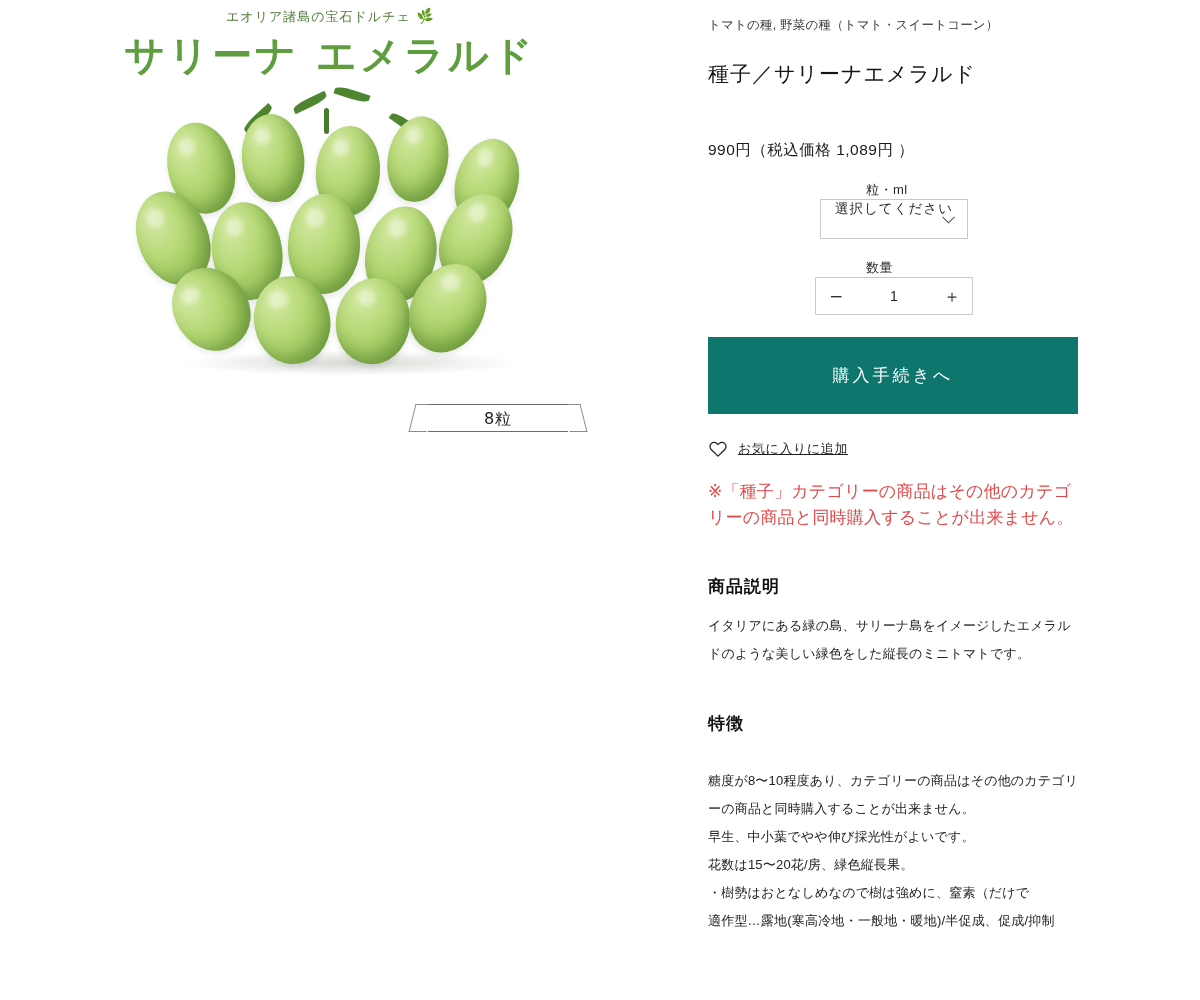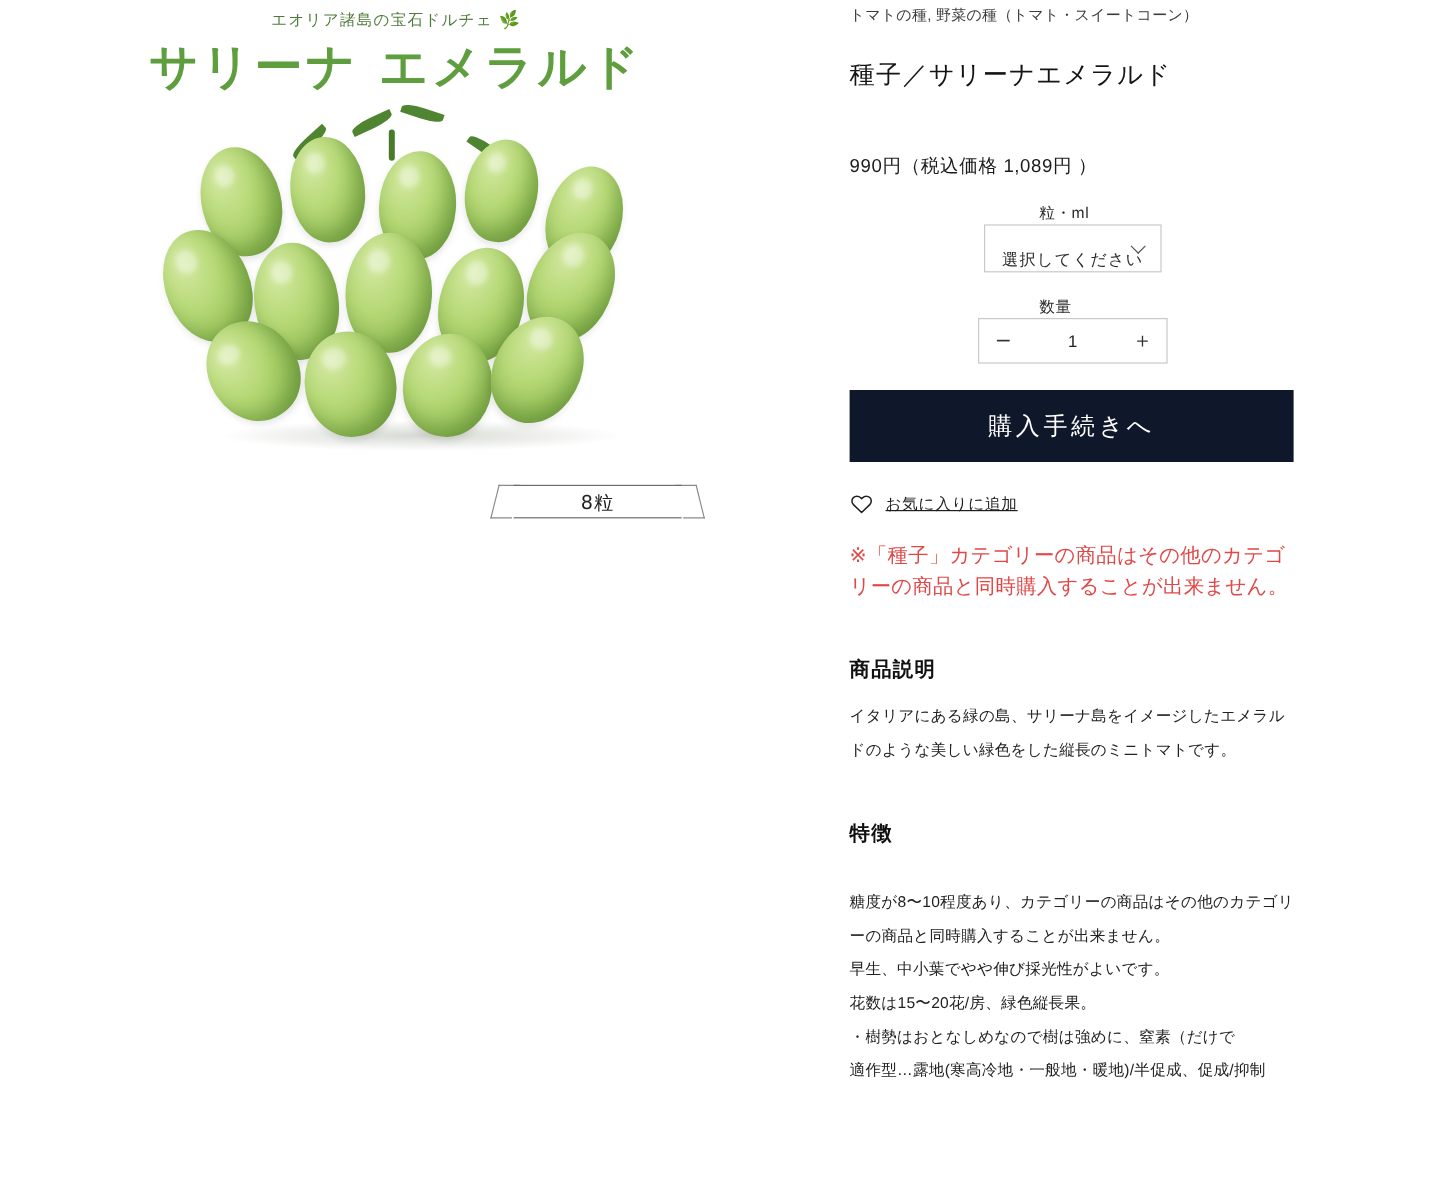"トマトの種, 野菜の種（トマト・スイートコーン）" .breadcrumb { padding-top: 4px -> 16px }
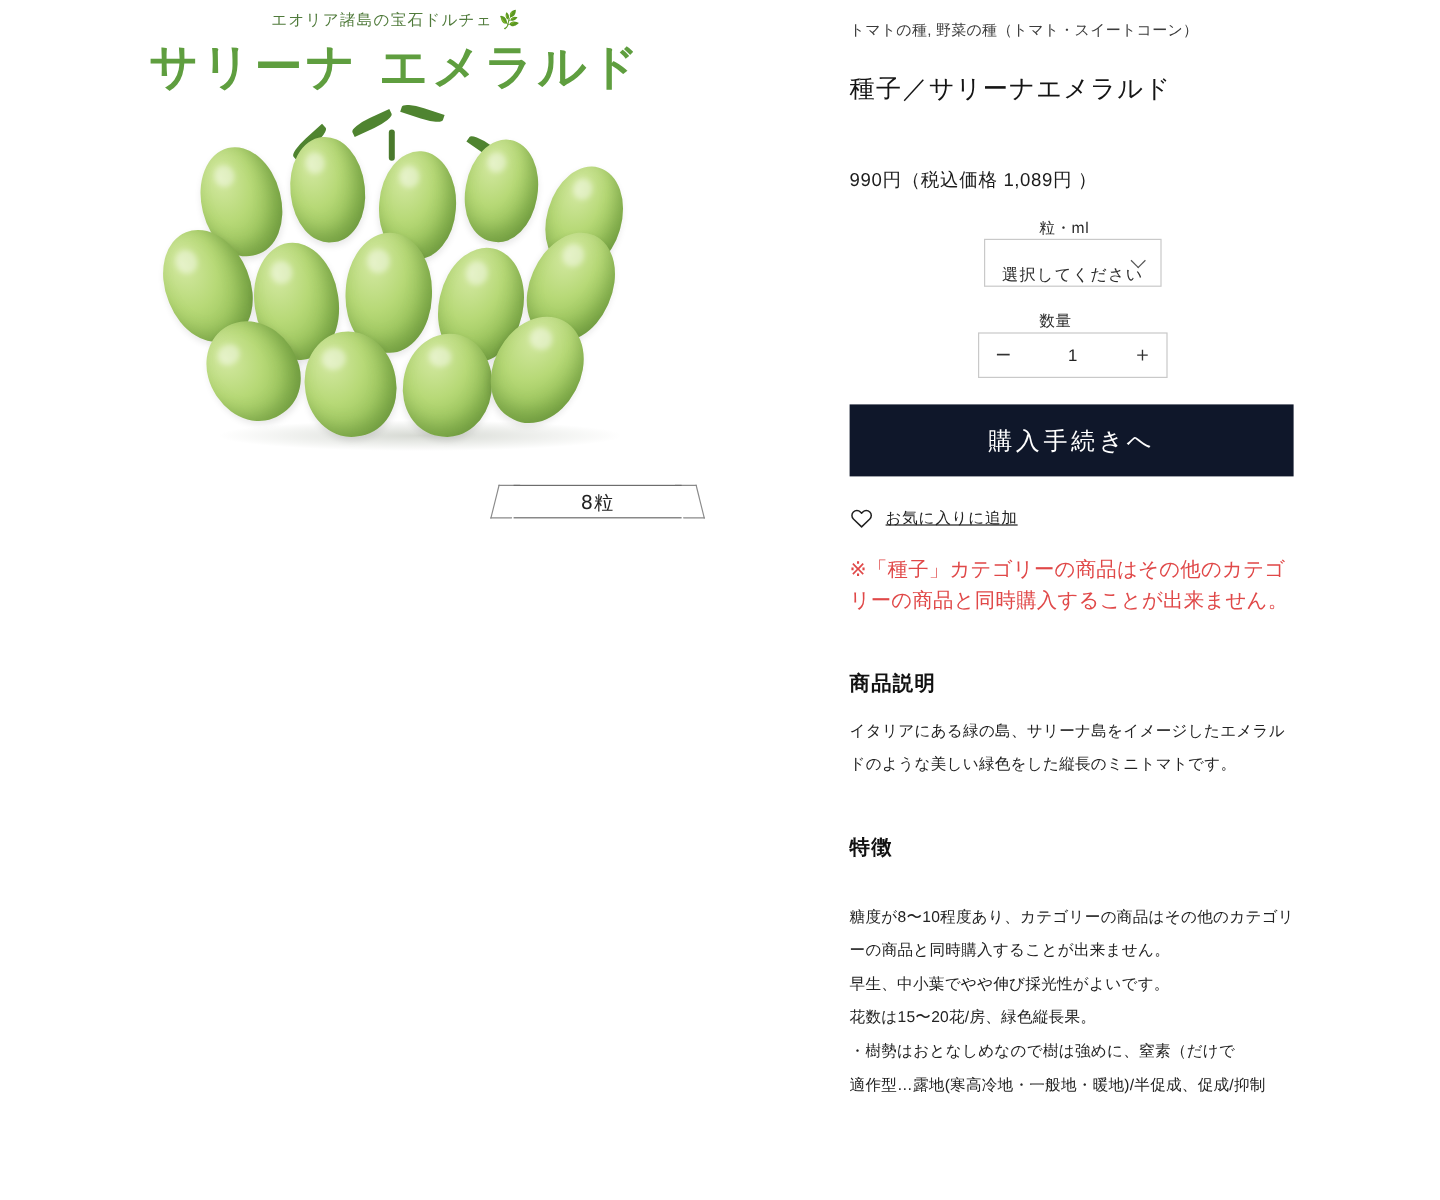"選択してください" .select-box { align-items: flex-end -> flex-start }
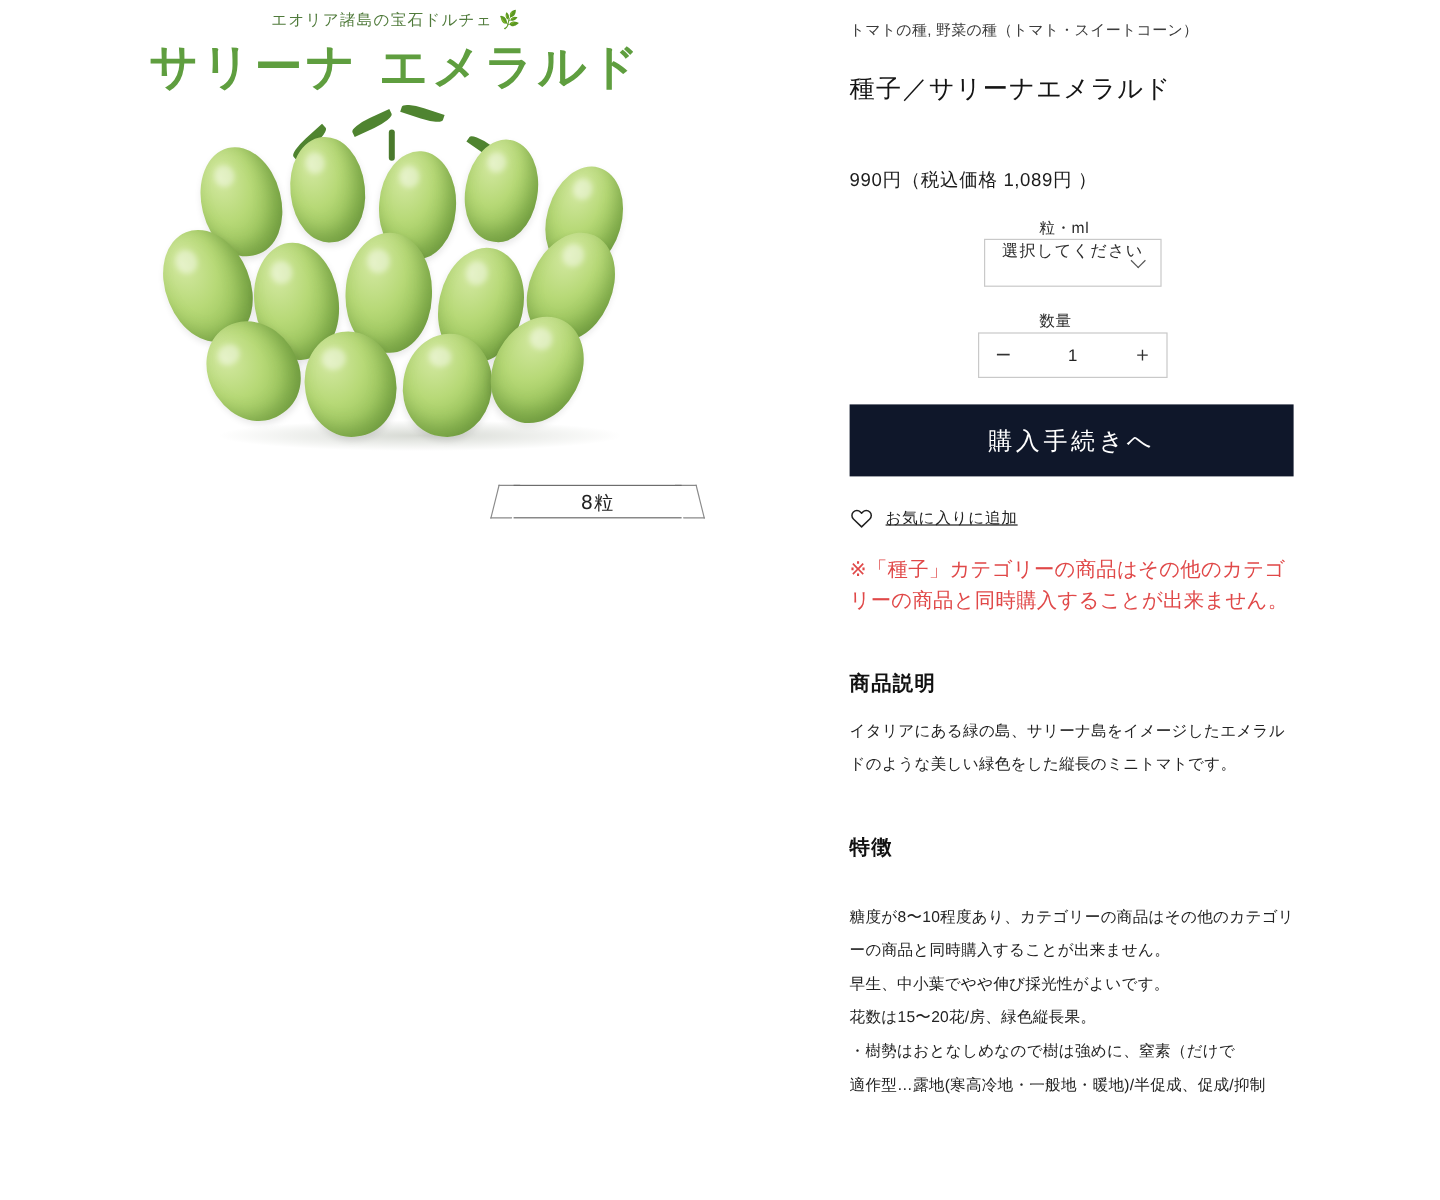"購入手続きへ" .cta { background: #0f172a -> #0f766e; font-size: 20px -> 17px; height: 60px -> 77px }
